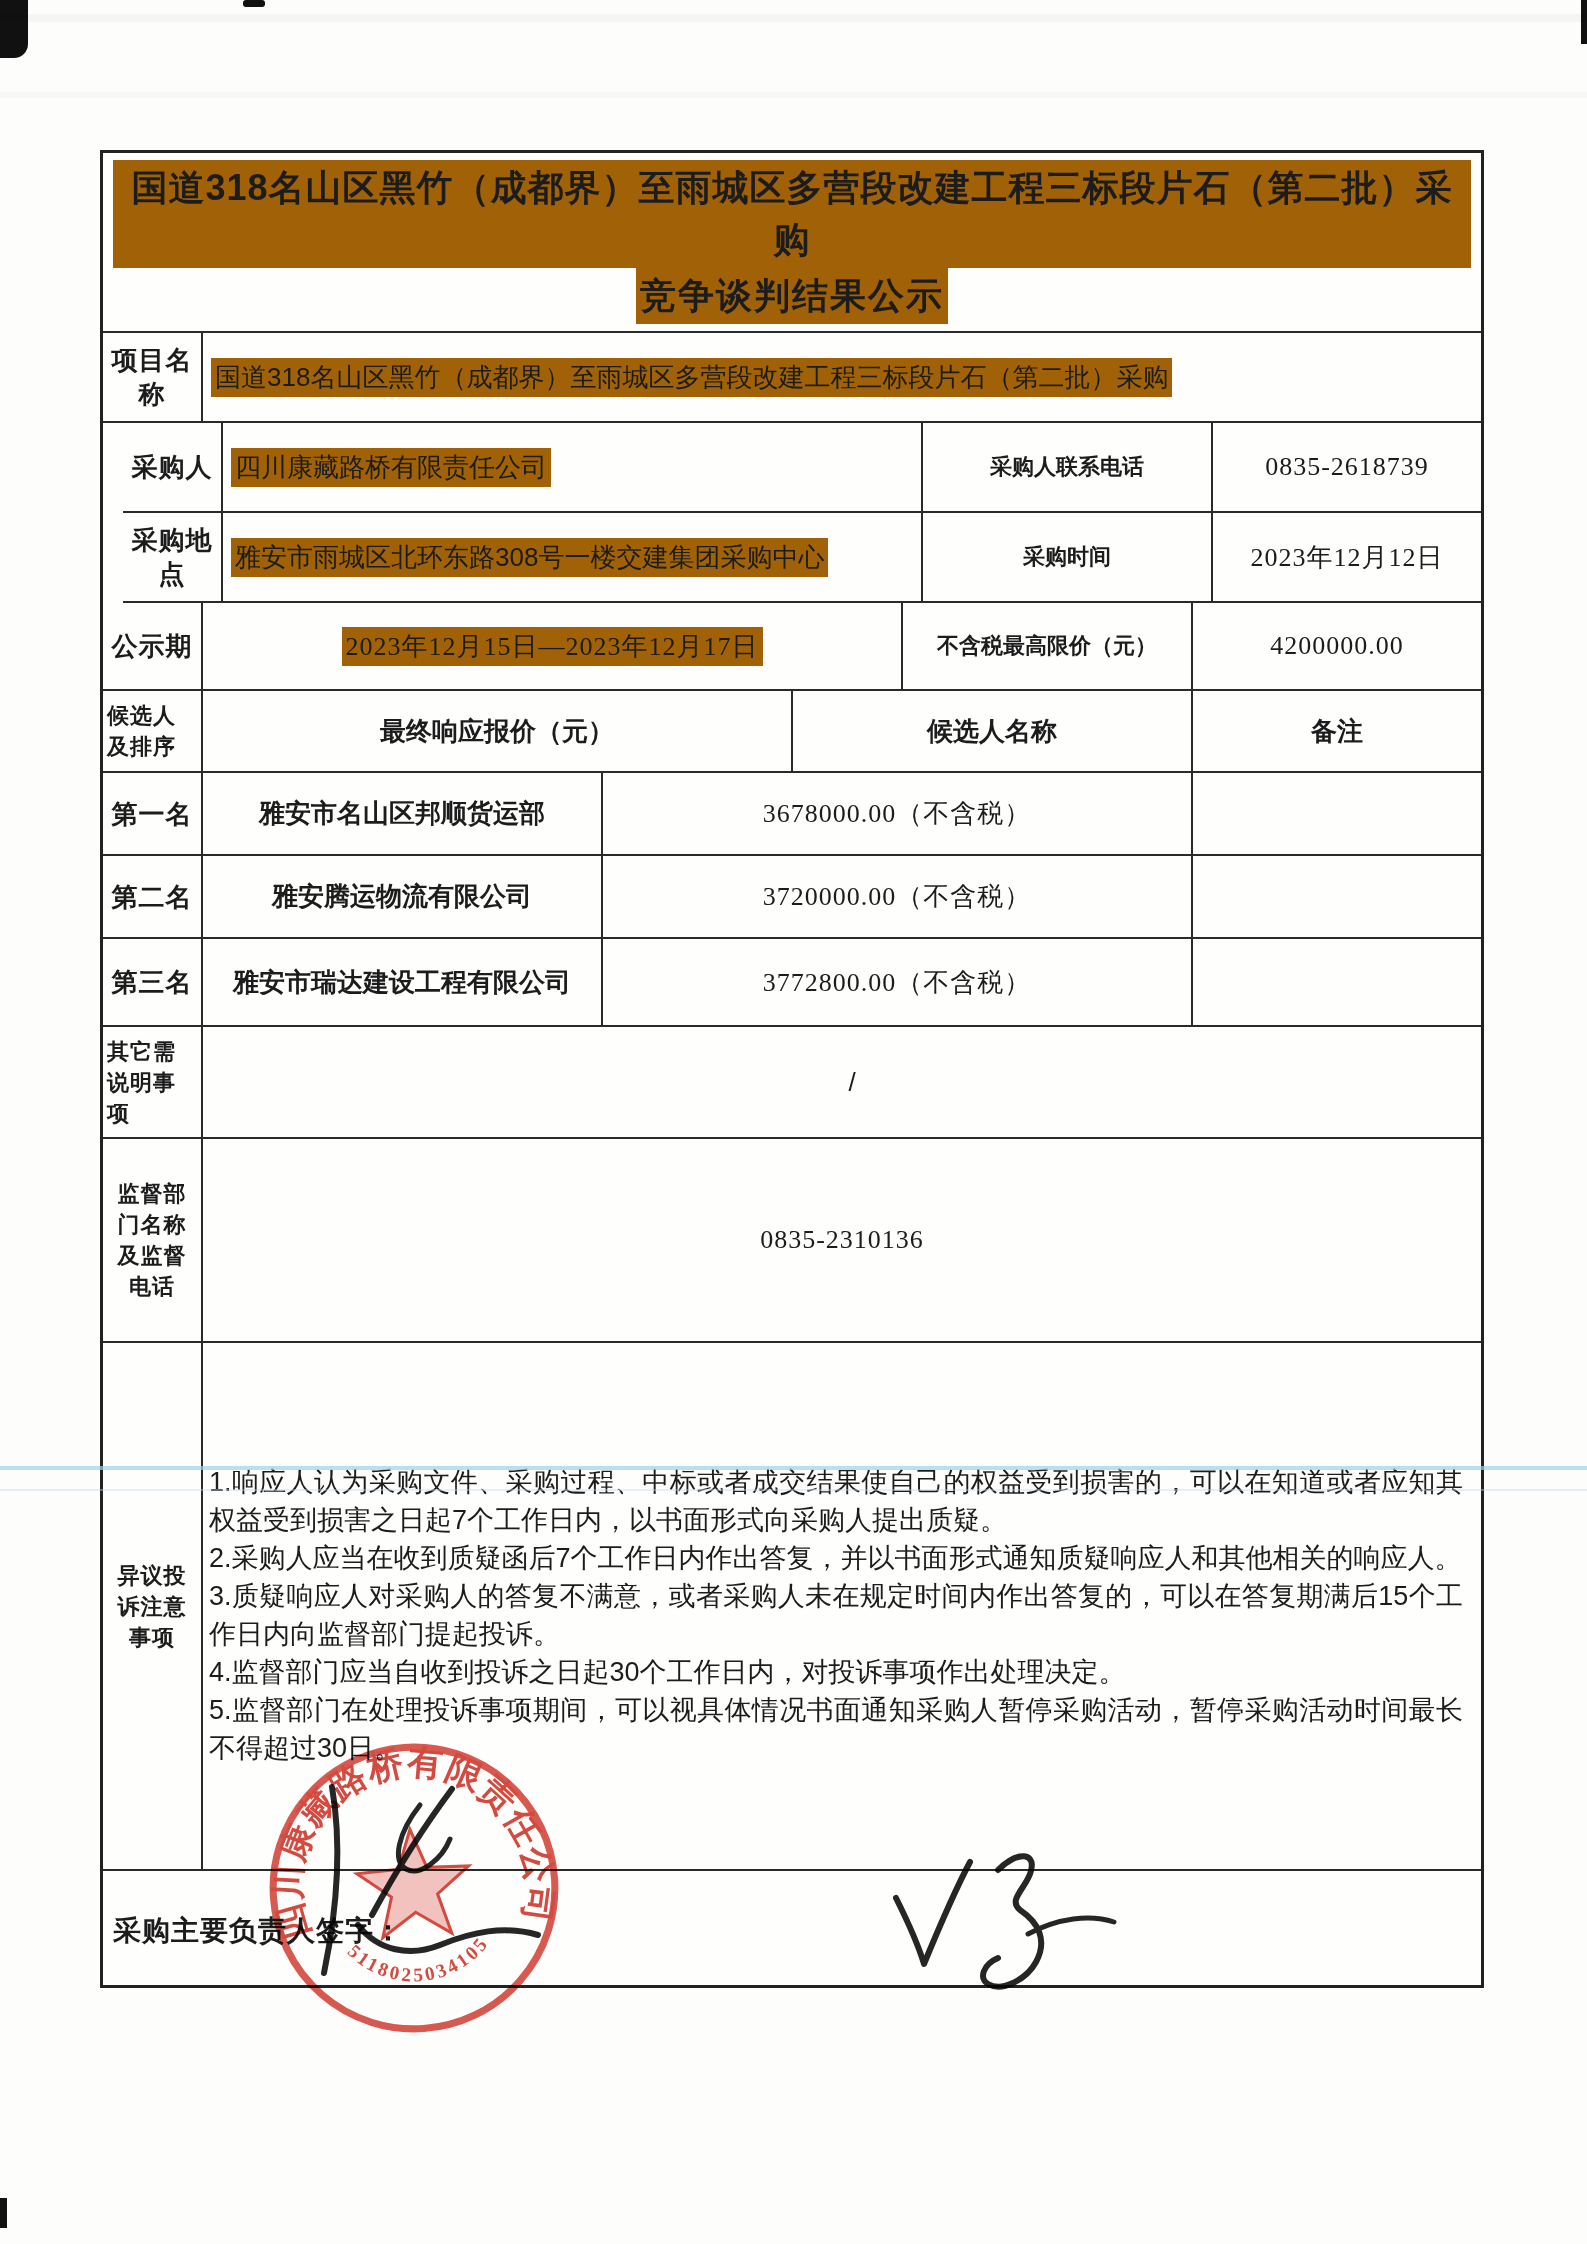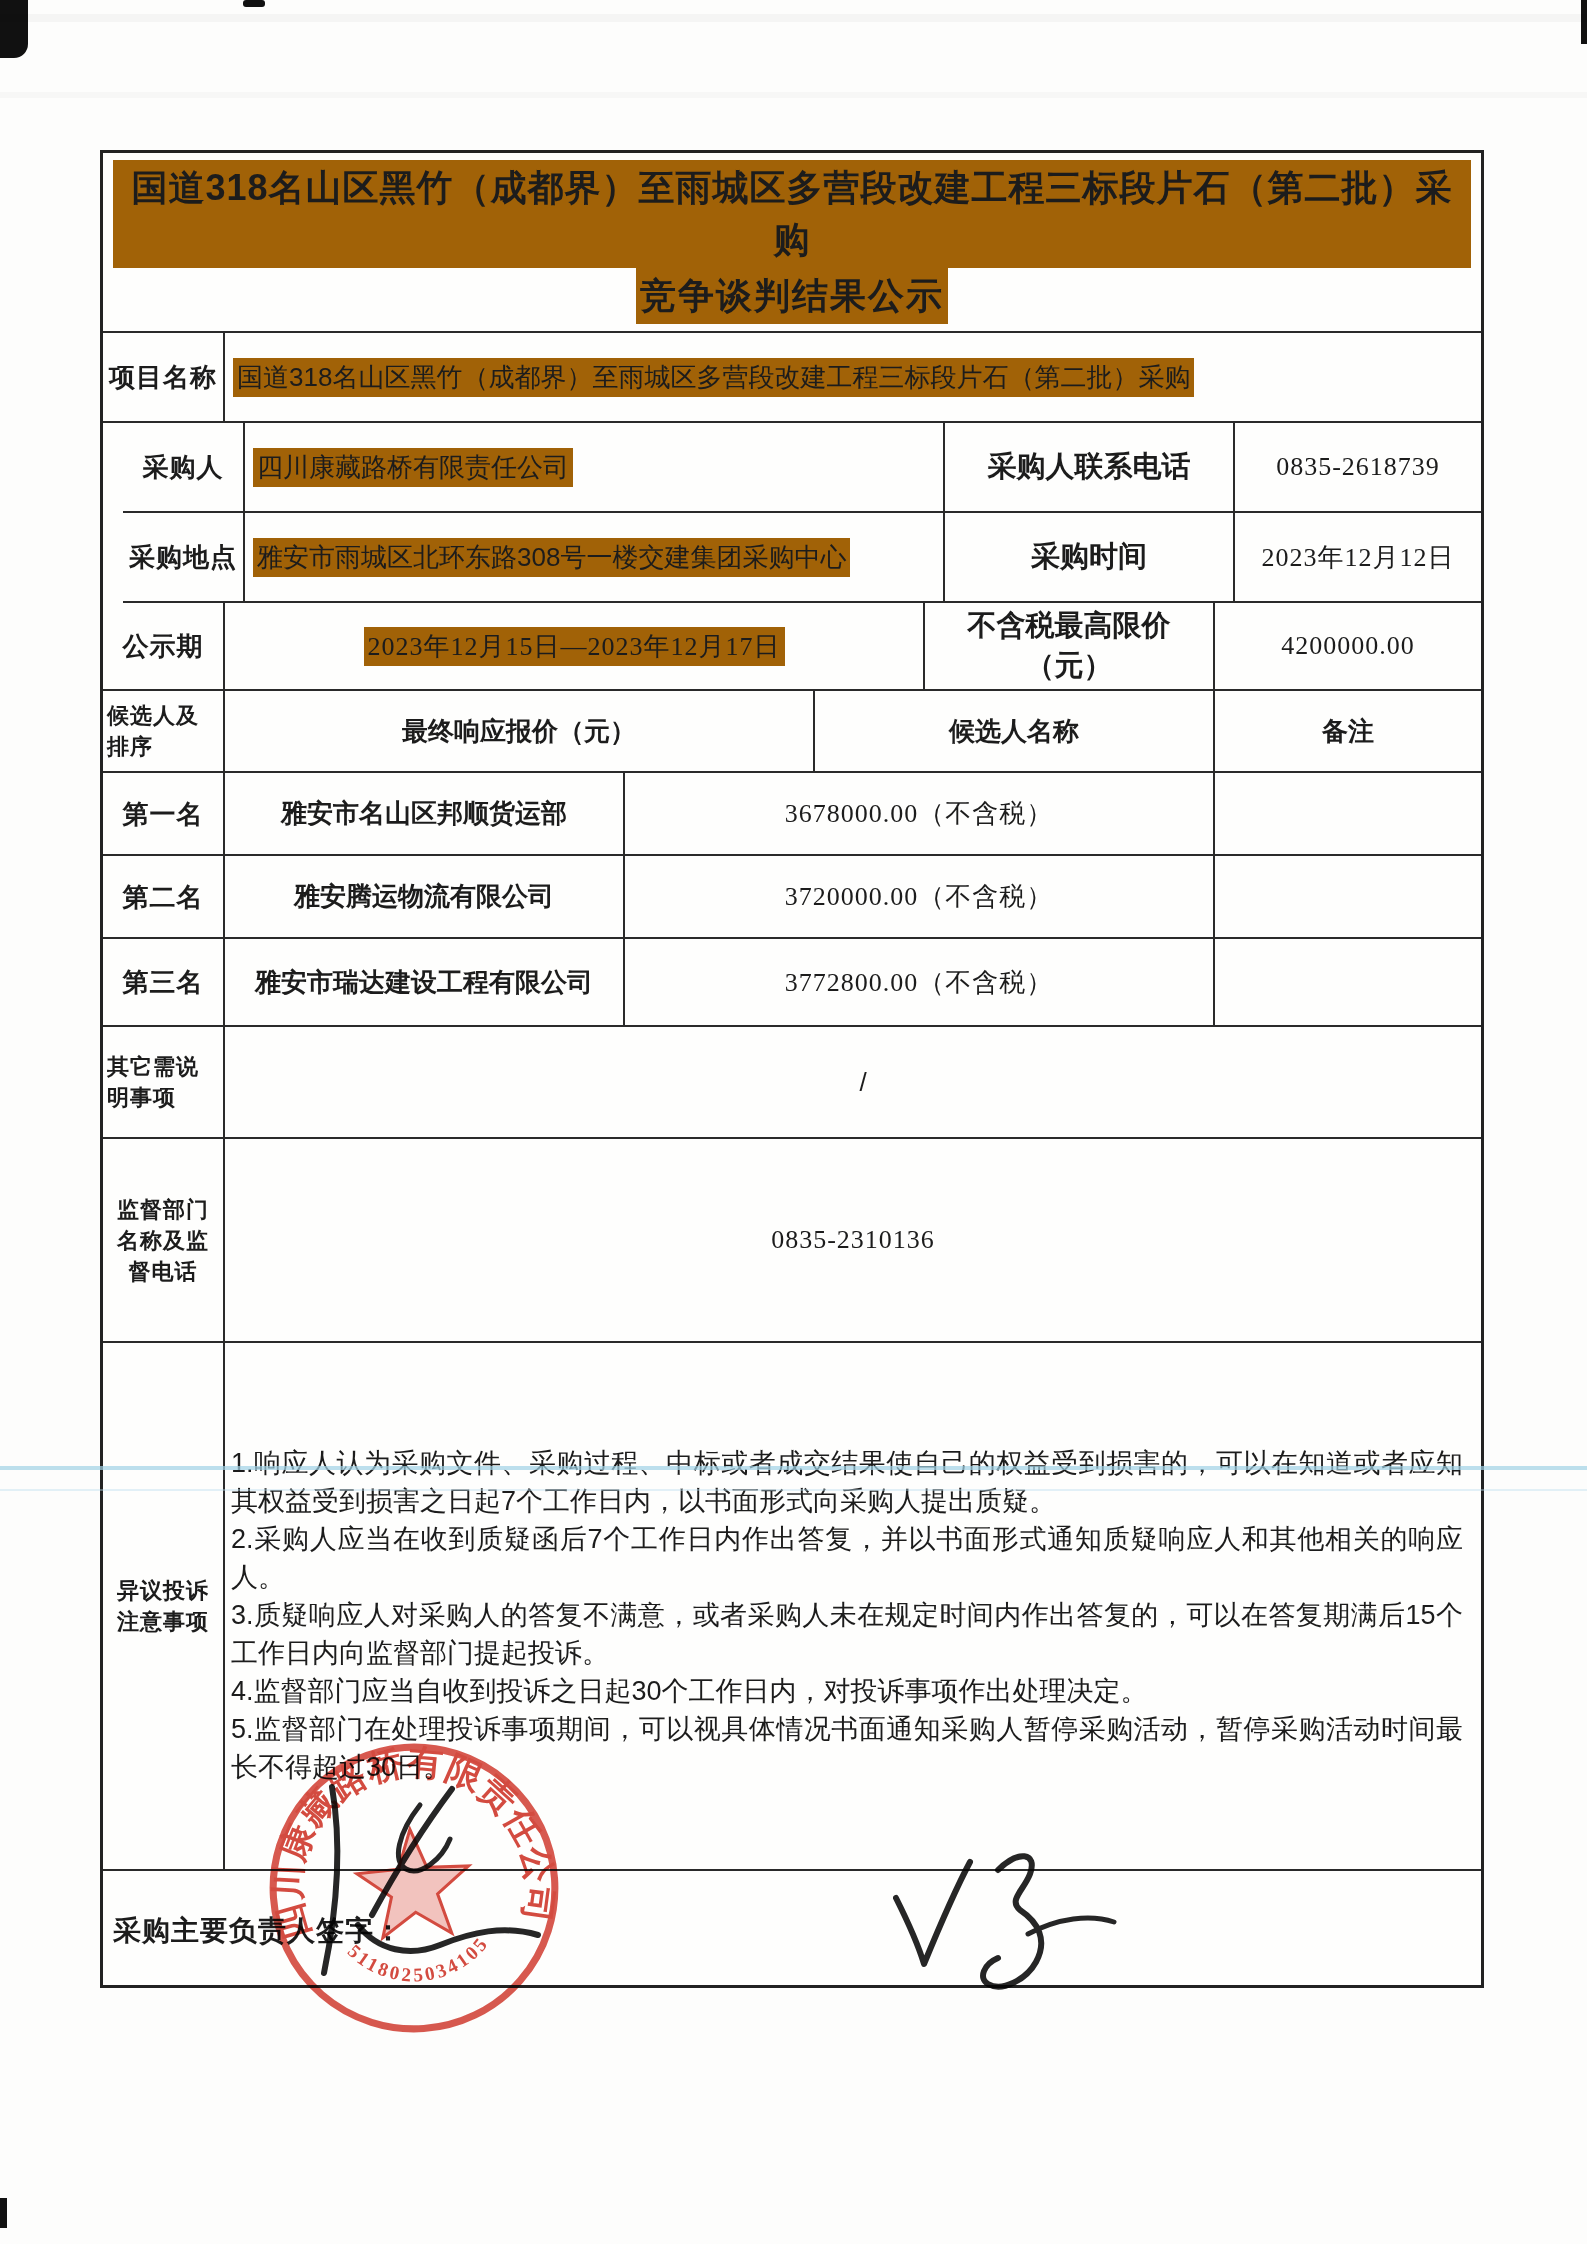"项目名称" .label-col { width: 122px -> 100px }
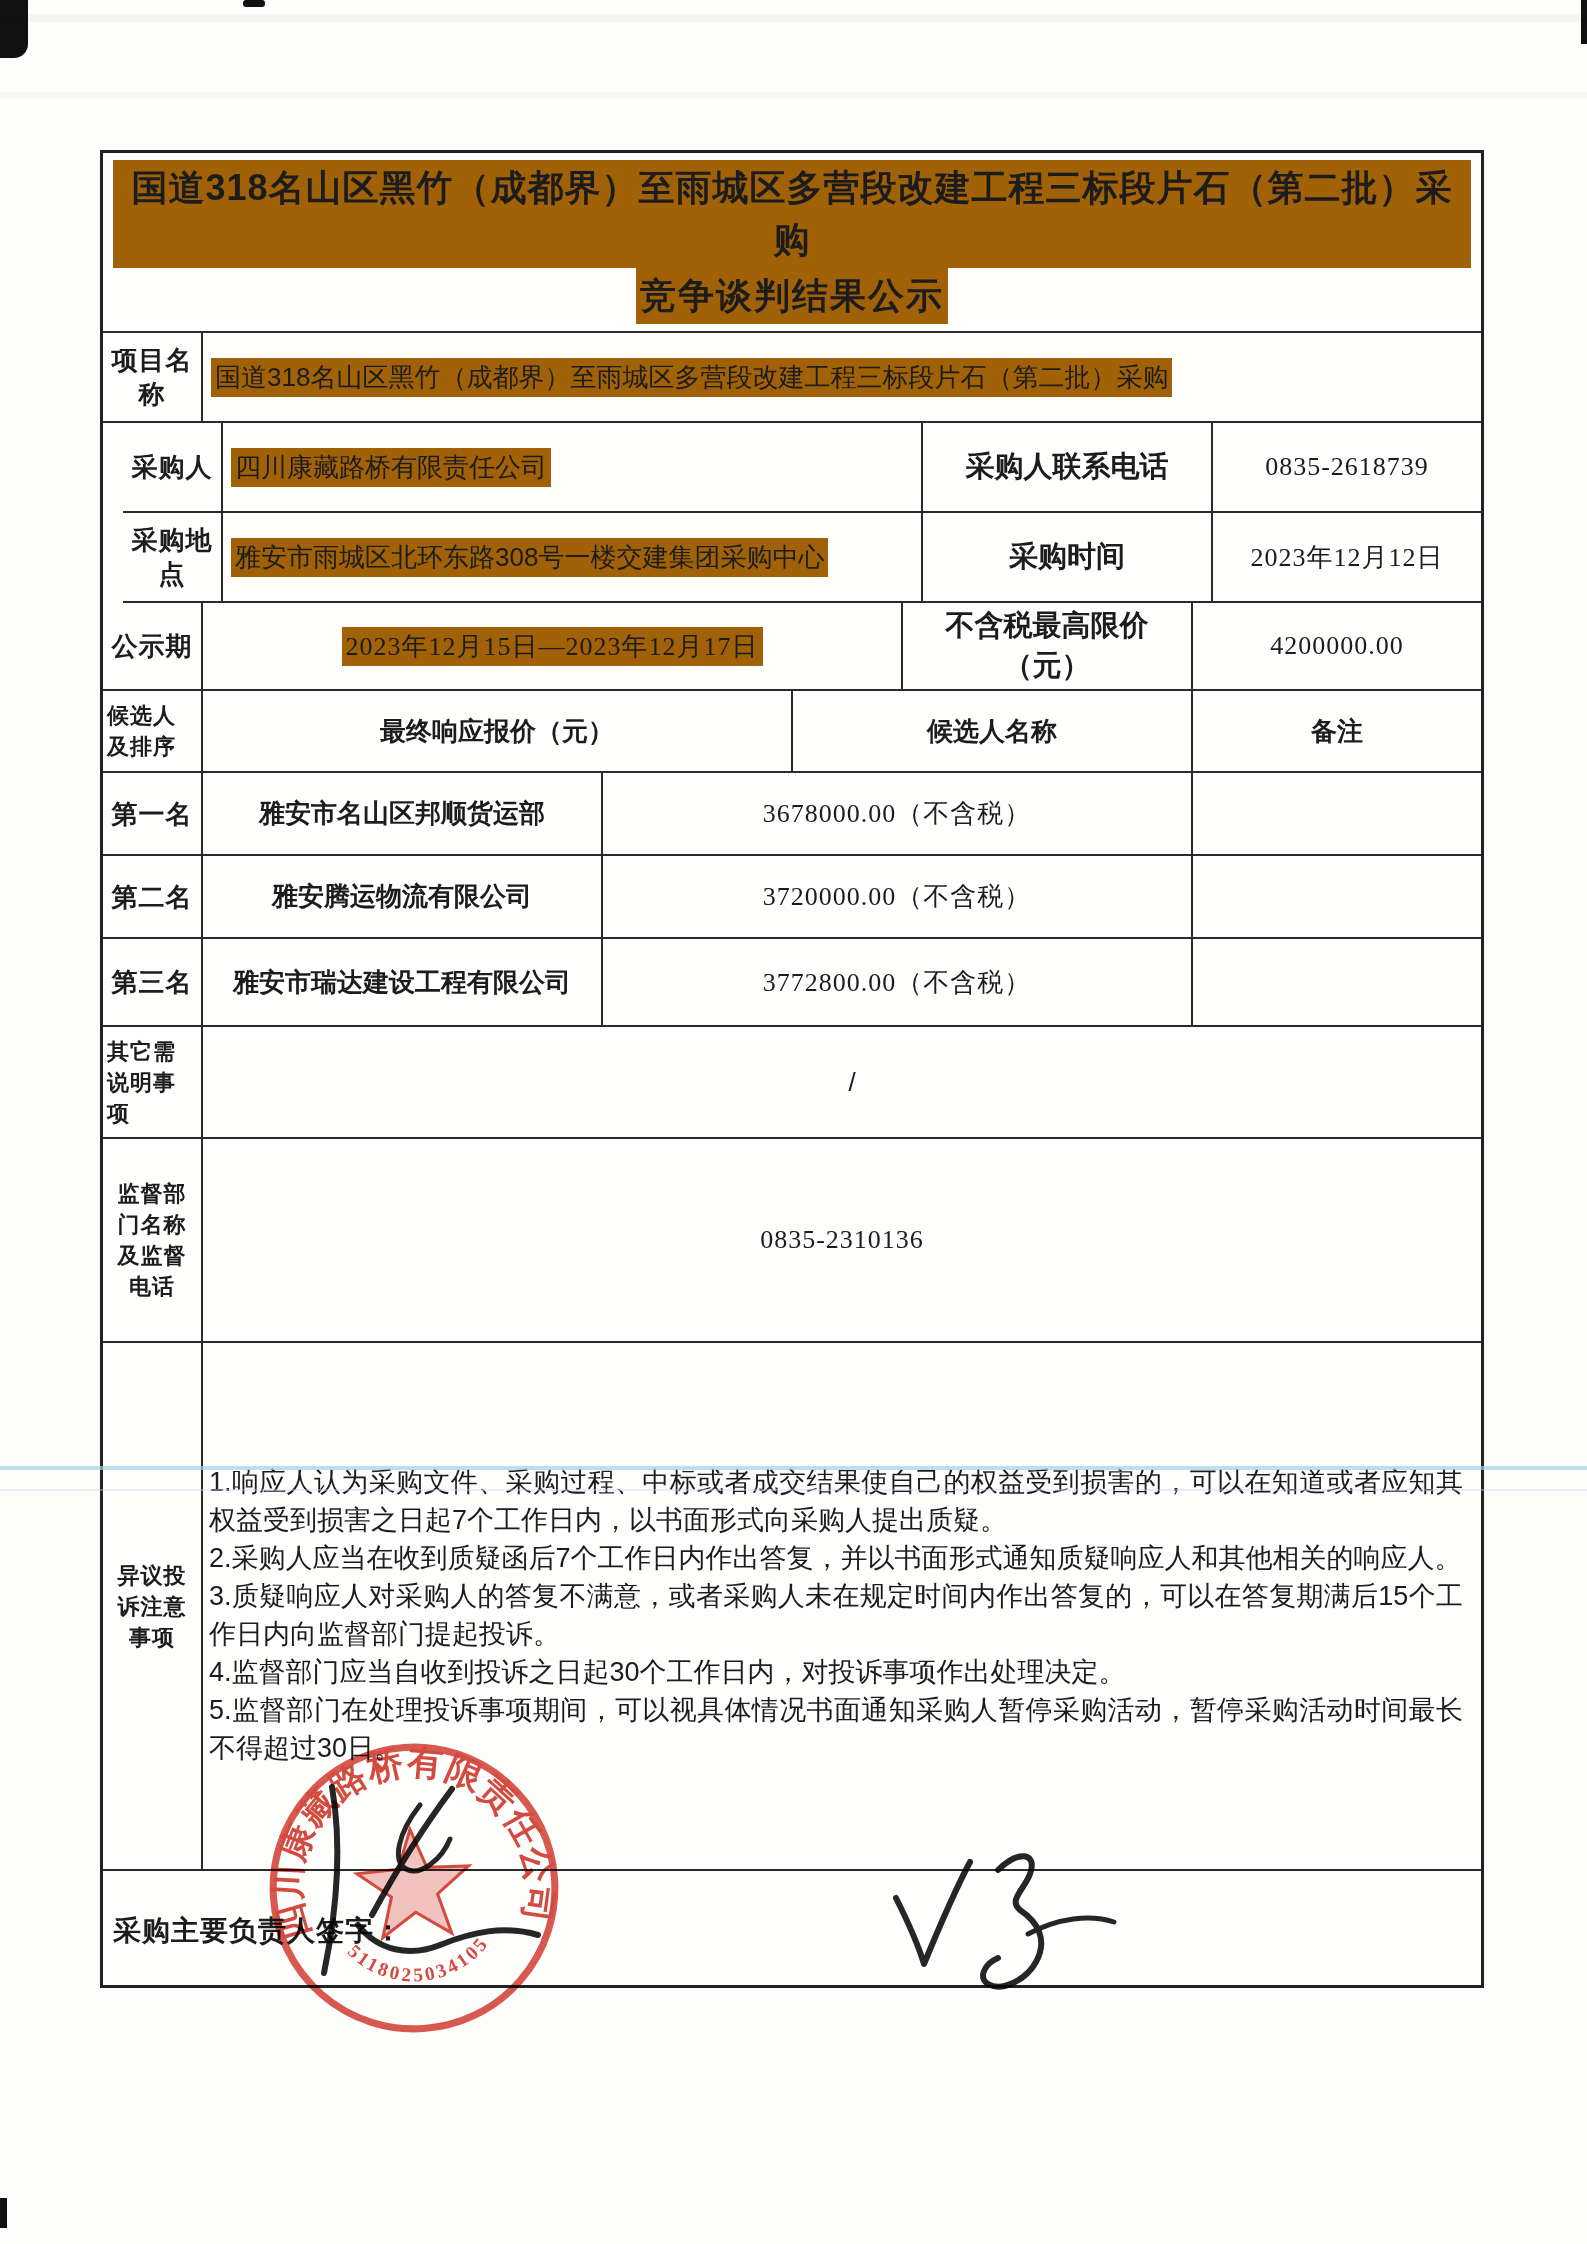"采购人联系电话" .w-label2 { font-size: 29px -> 22px }
